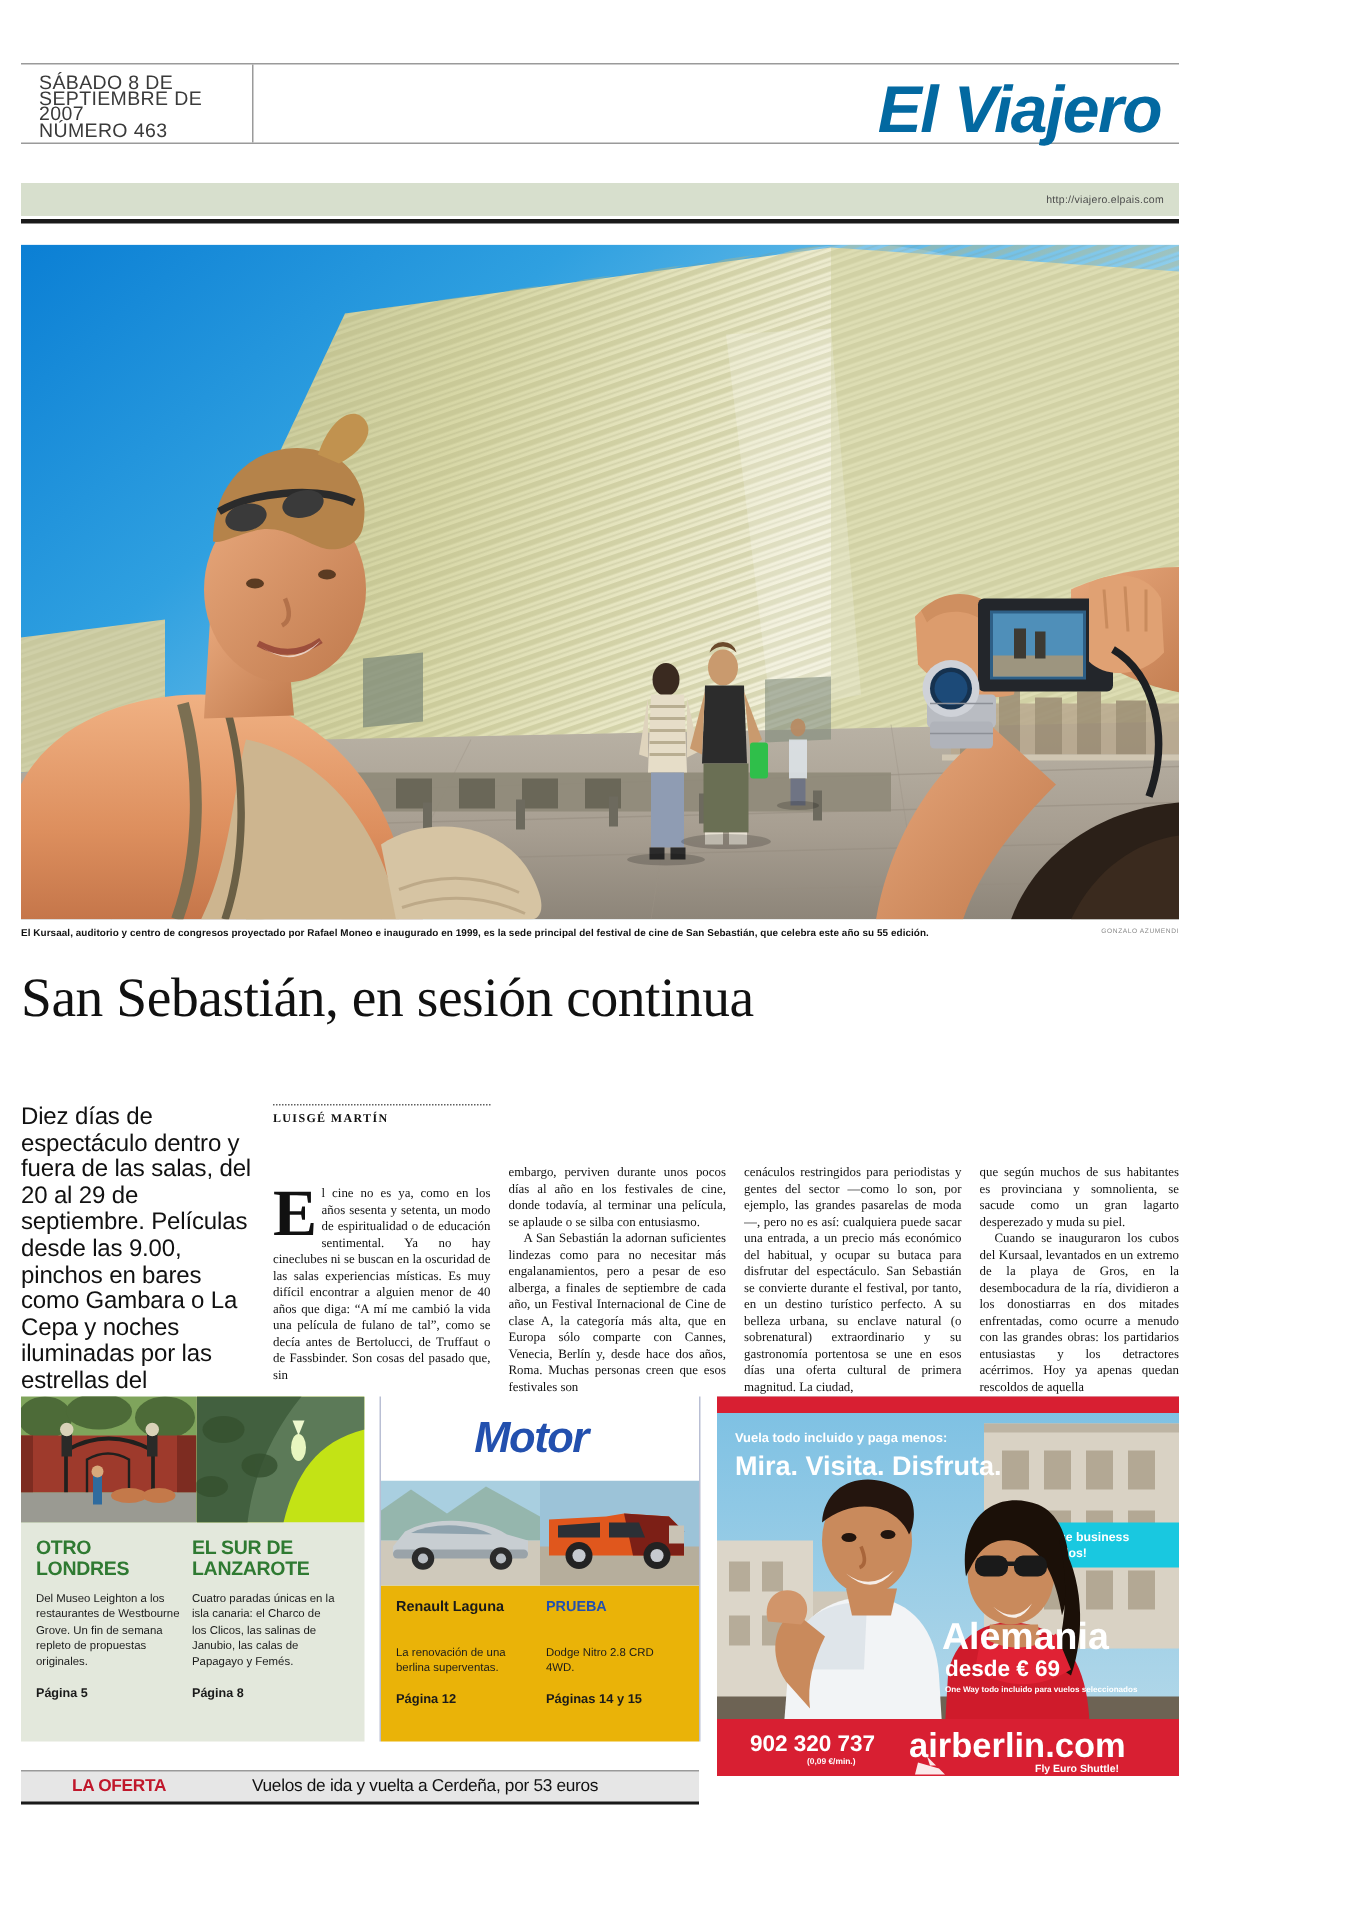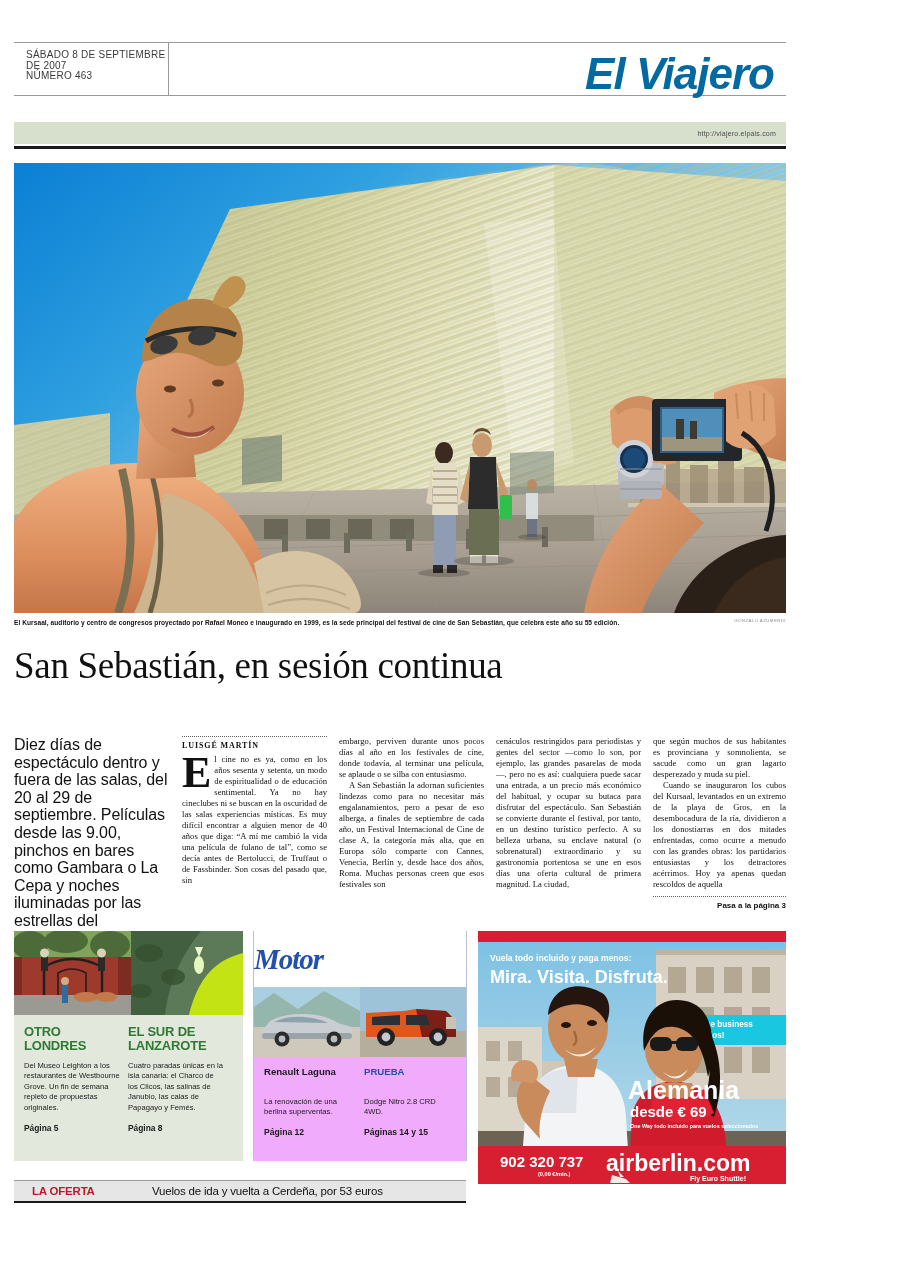"SÁBADO 8 DE SEPTIEMBRE DE" .mh-date div { font-size: 10px -> 13px }
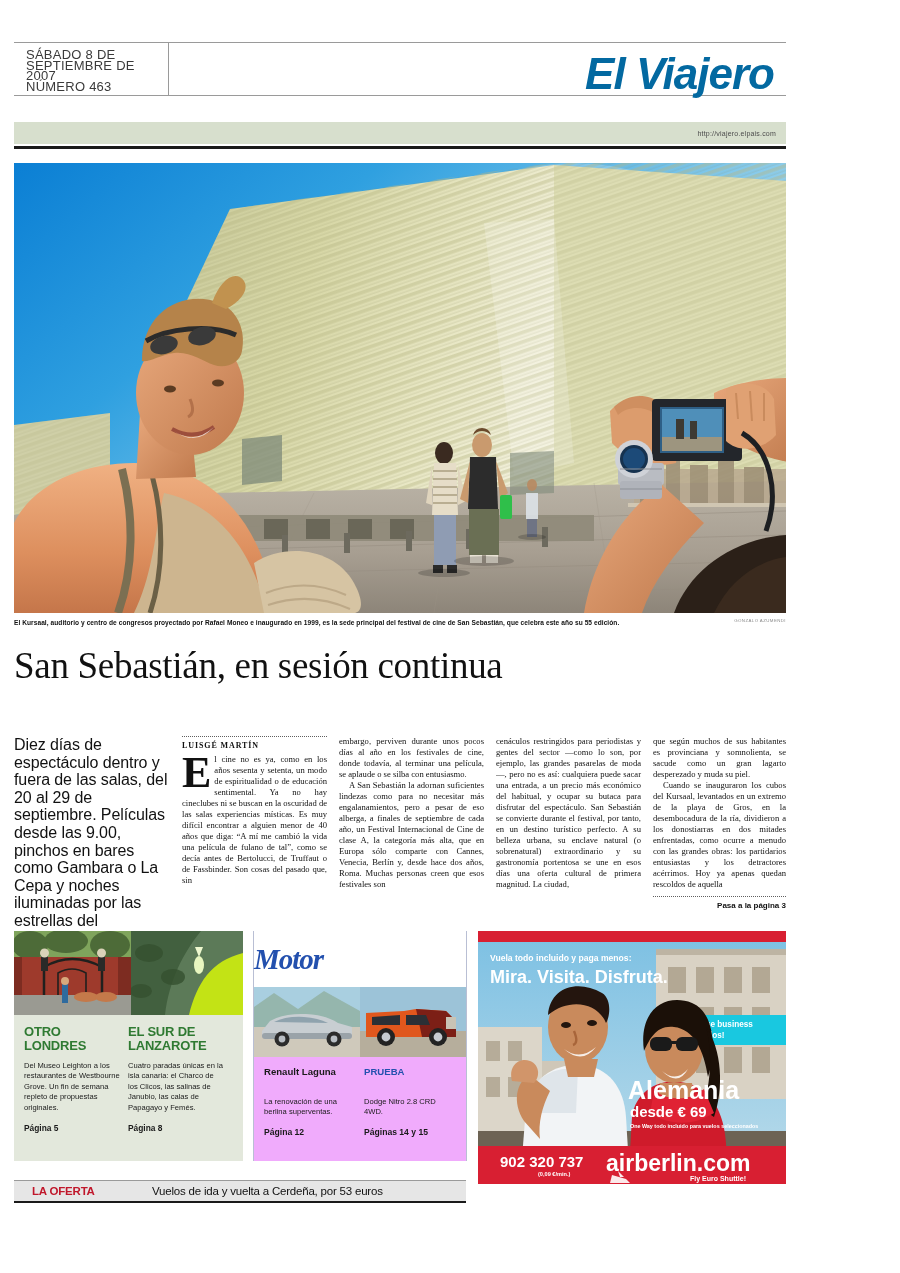"embargo, perviven durante unos pocos" .body { margin-top: none -> 40px }
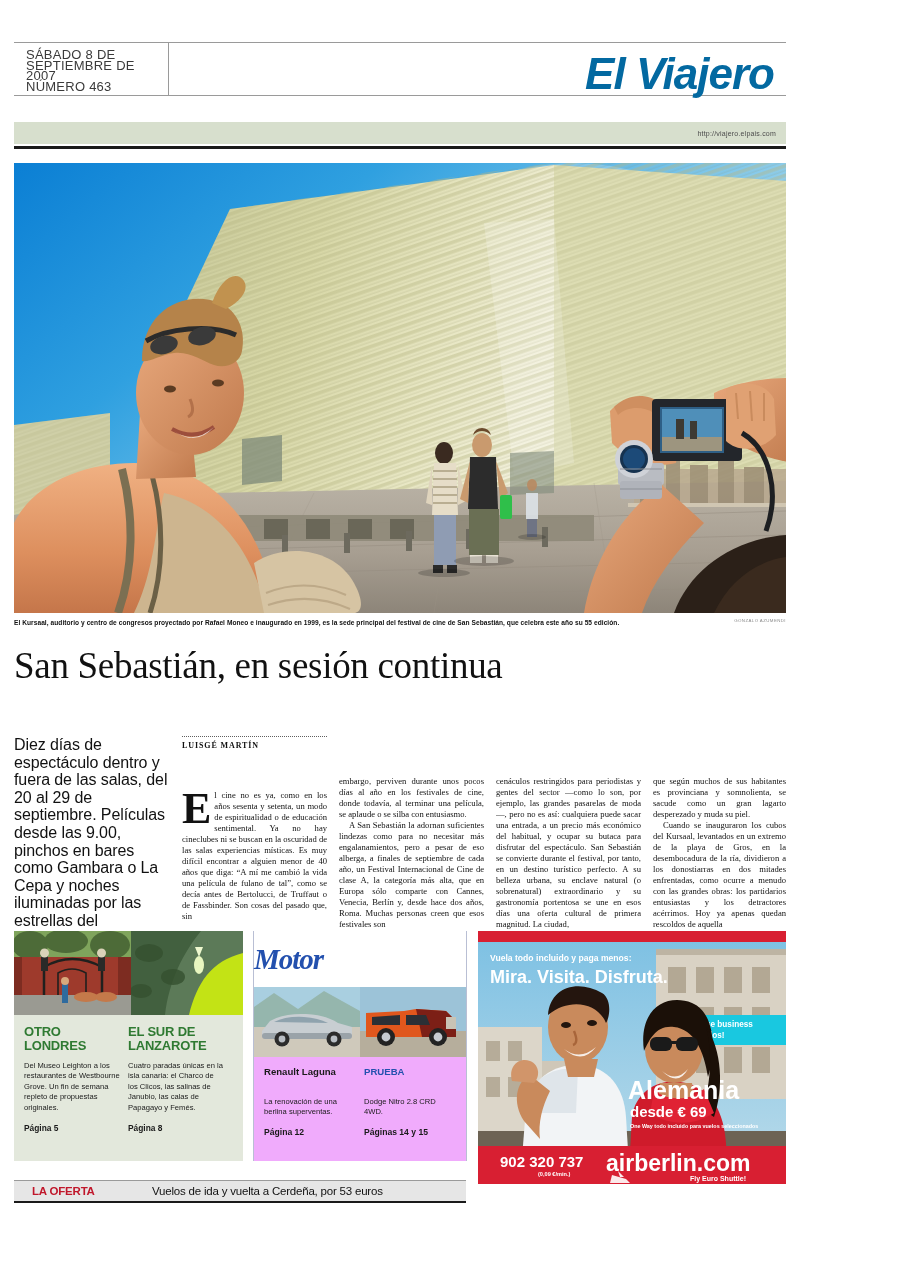"Motor" .pB-top { font-family: Liberation Serif, serif -> none; justify-content: flex-start -> center }
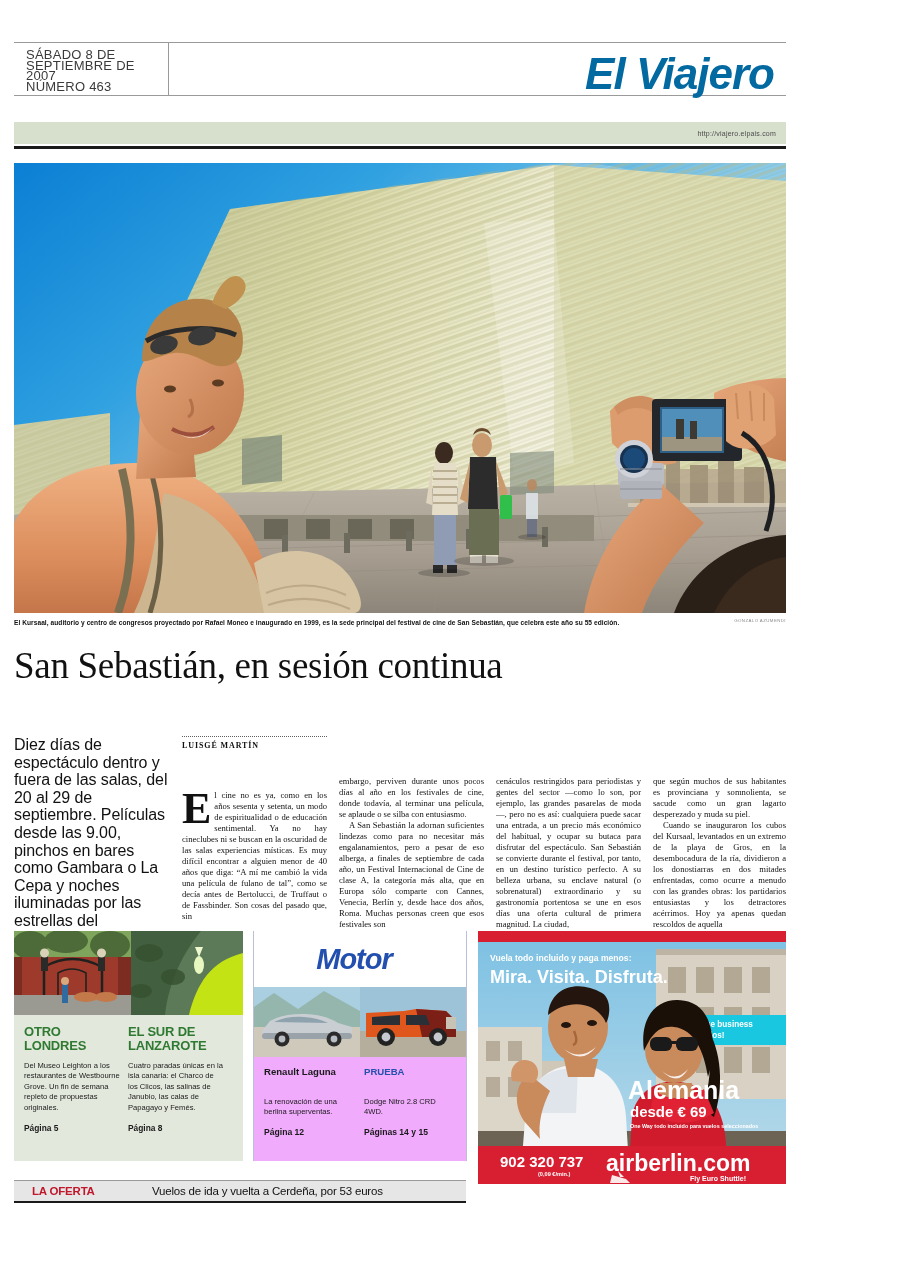"Renault Laguna" .pB-body { background: #f0abfc -> #eab308 }
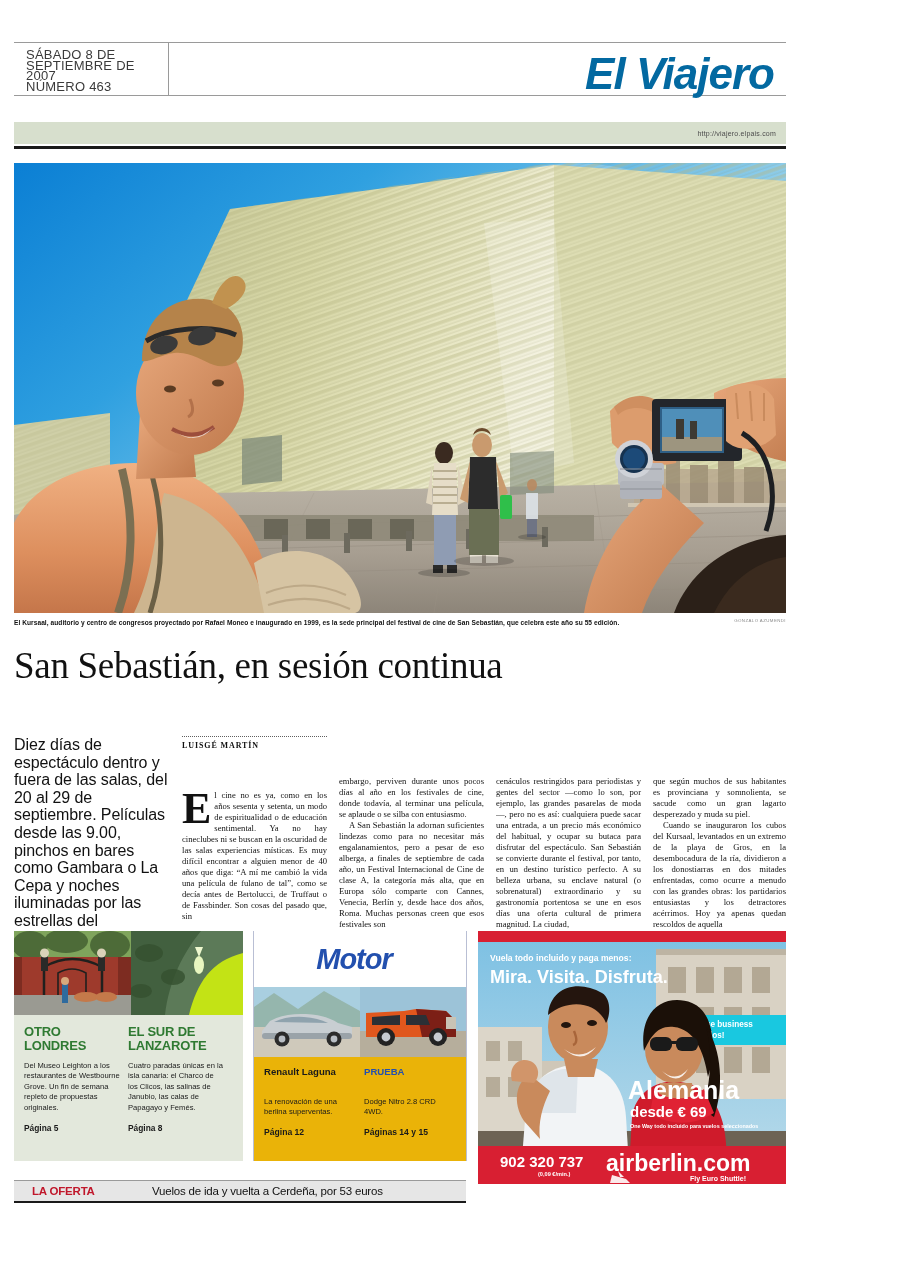"LA OFERTA" .offer .lbl { padding-left: 18px -> 34px }
